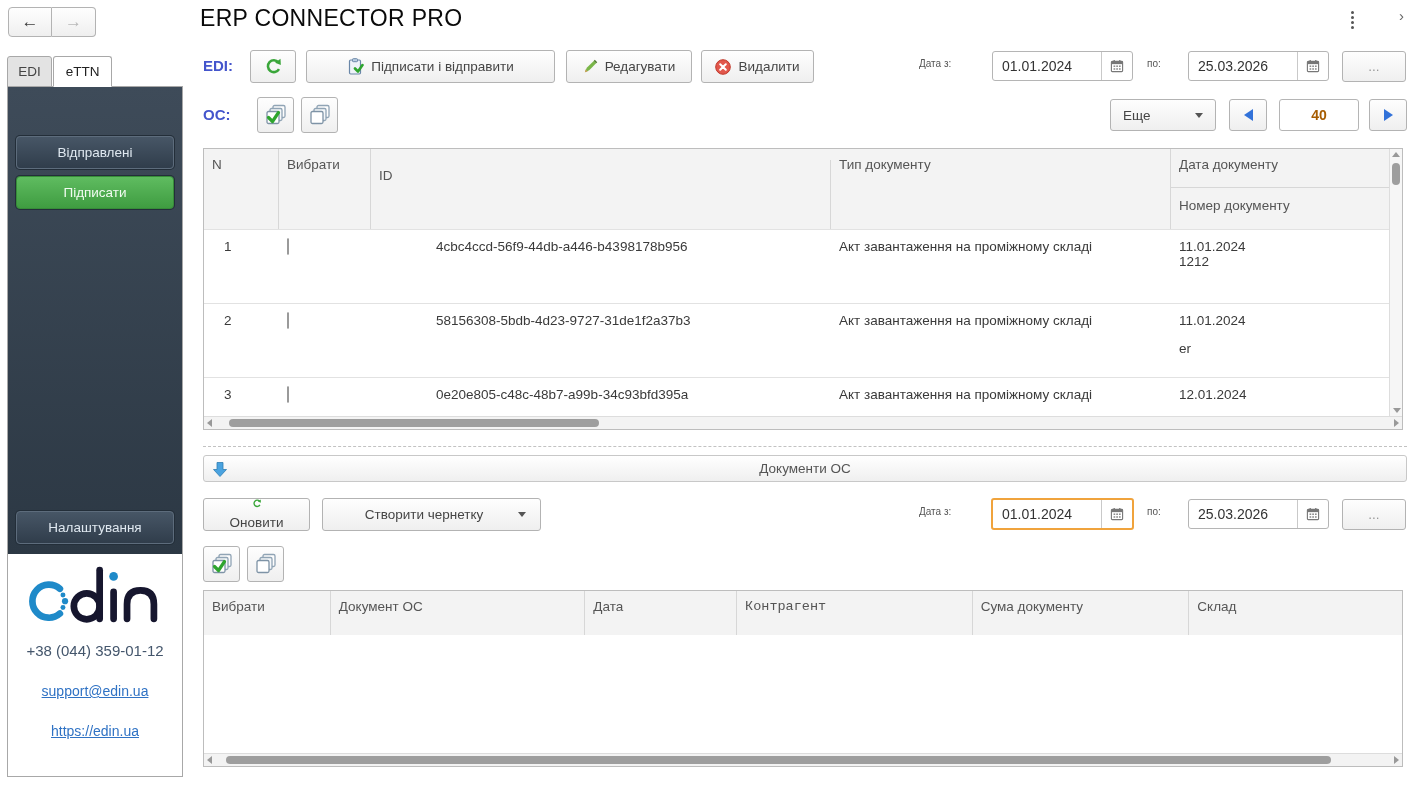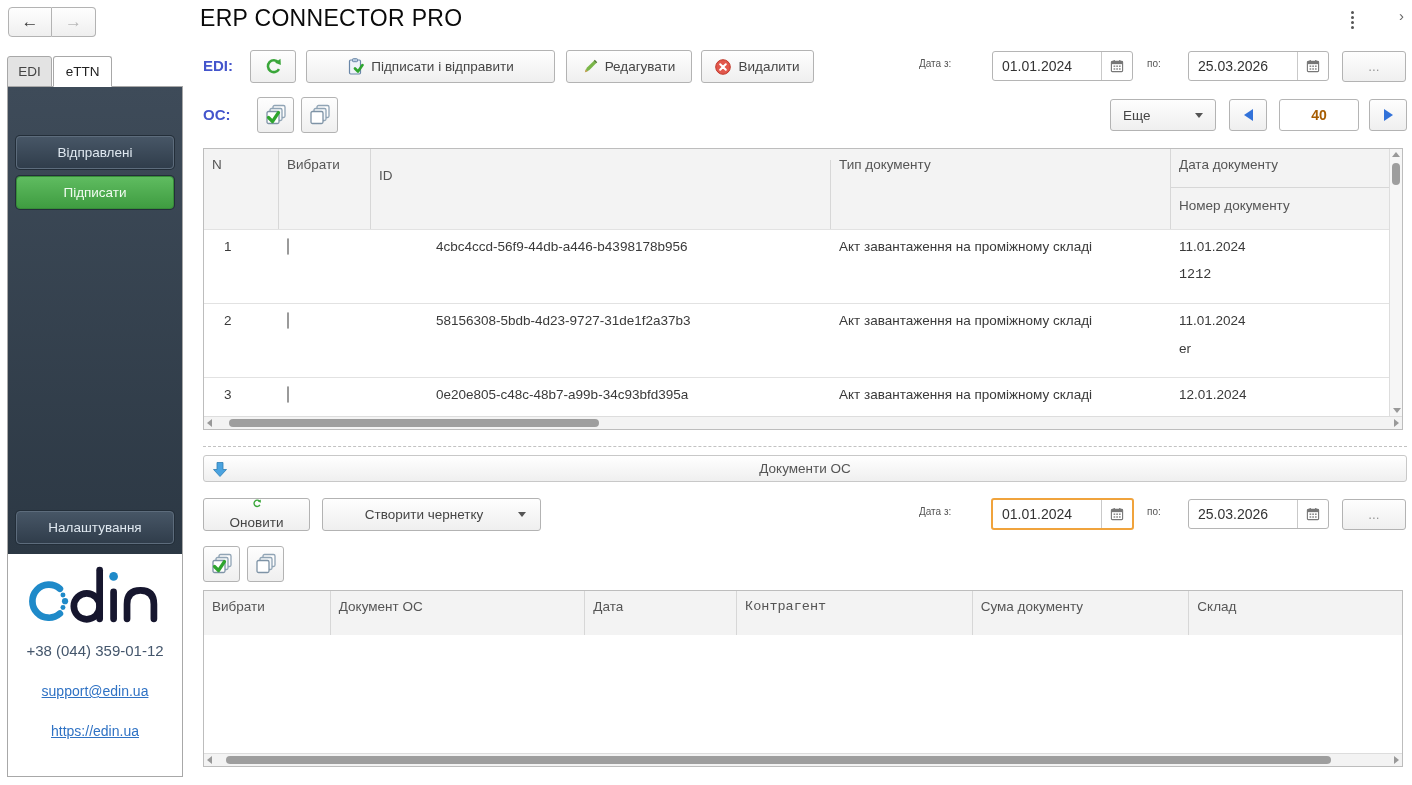"1212" div { font-family: Liberation Mono, monospace -> none; margin-top: 13px -> none }
